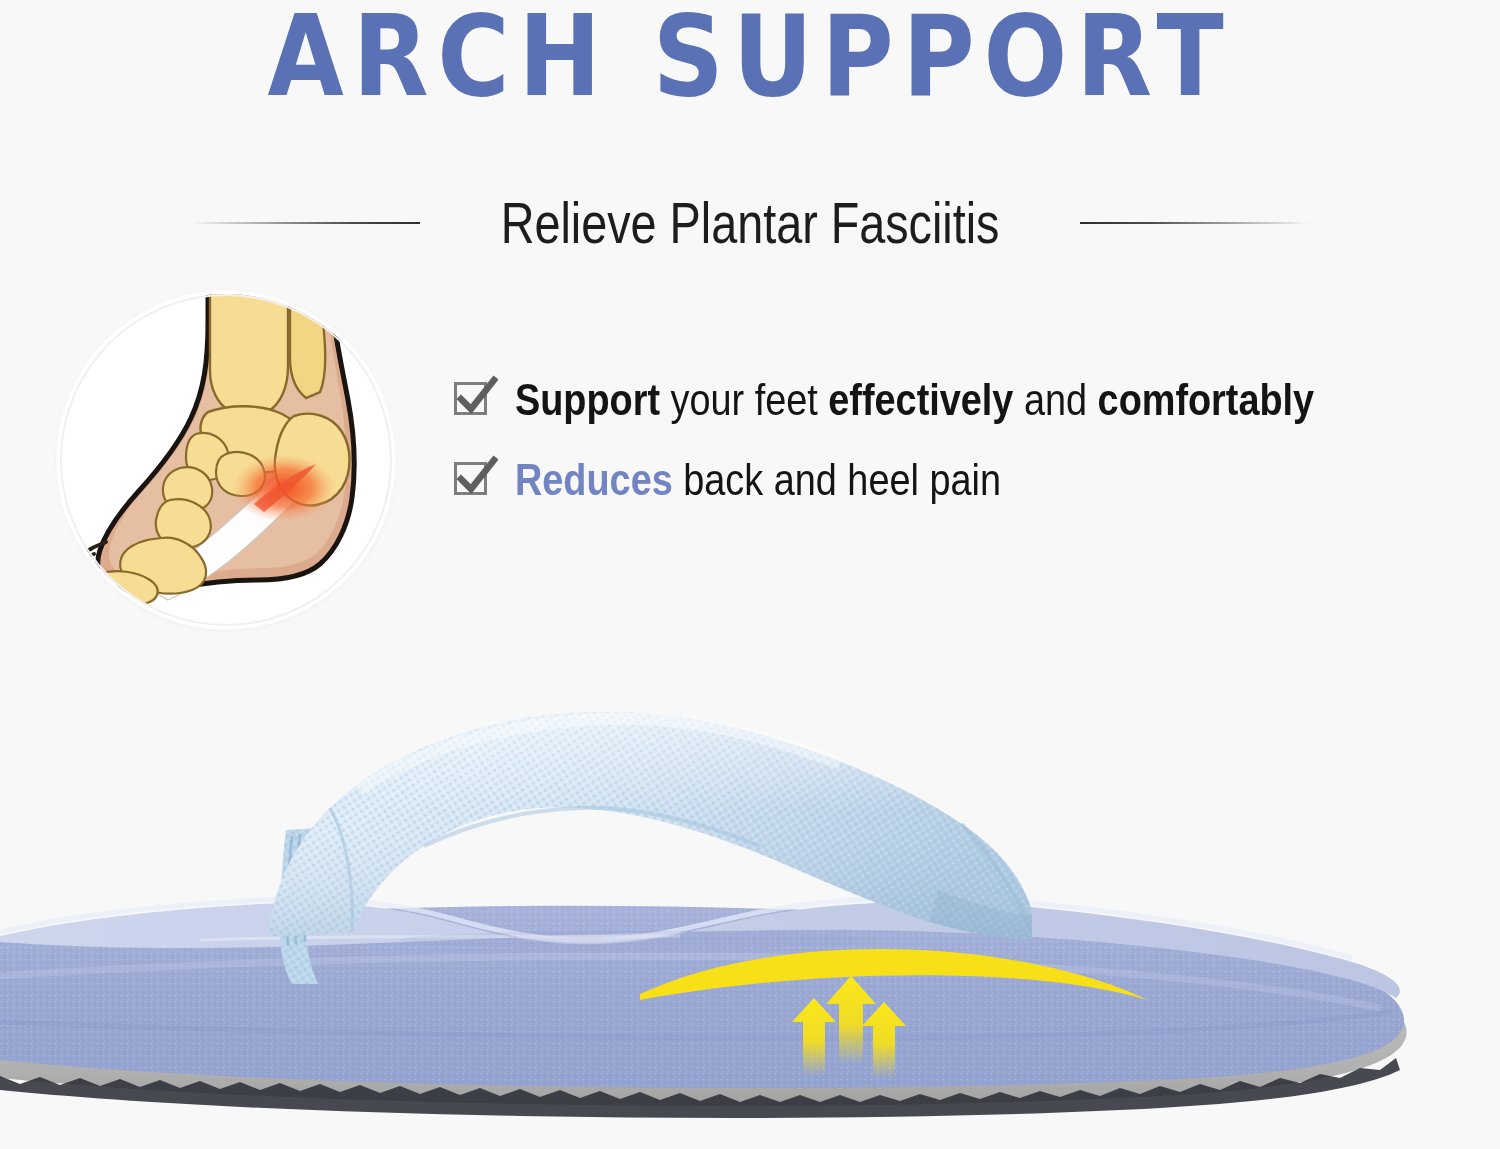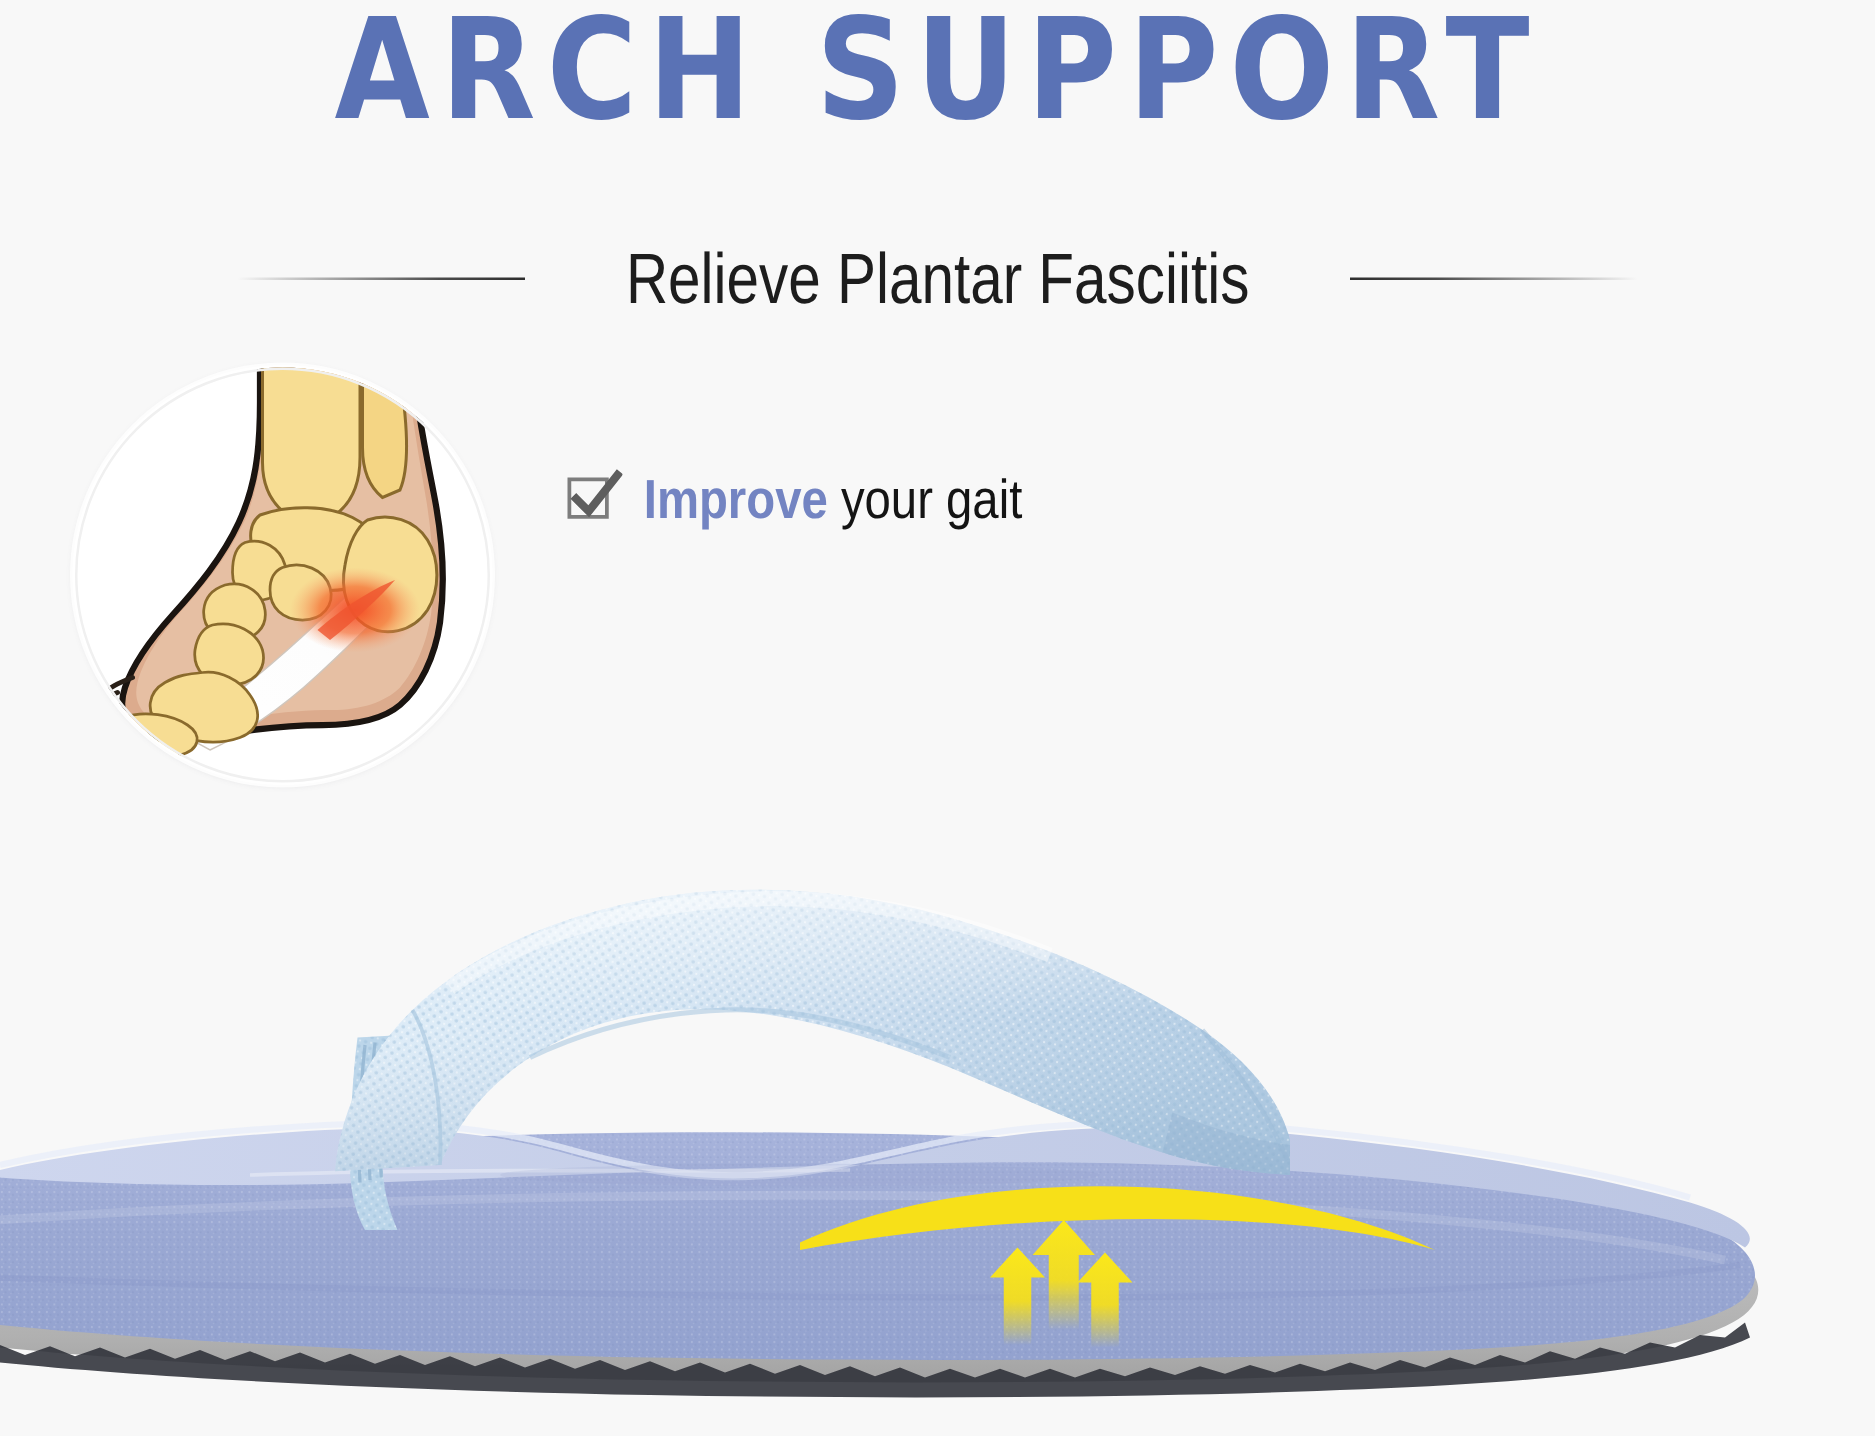"Support your feet effectively and" div.benefit { html: none -> <div> <span> <svg> <rect></rect> <path></path> </svg> </span> <span><b>Support</b><span> your feet </span><b>effectively</b><span> and </span><b>comfortably</b></span> </div> }
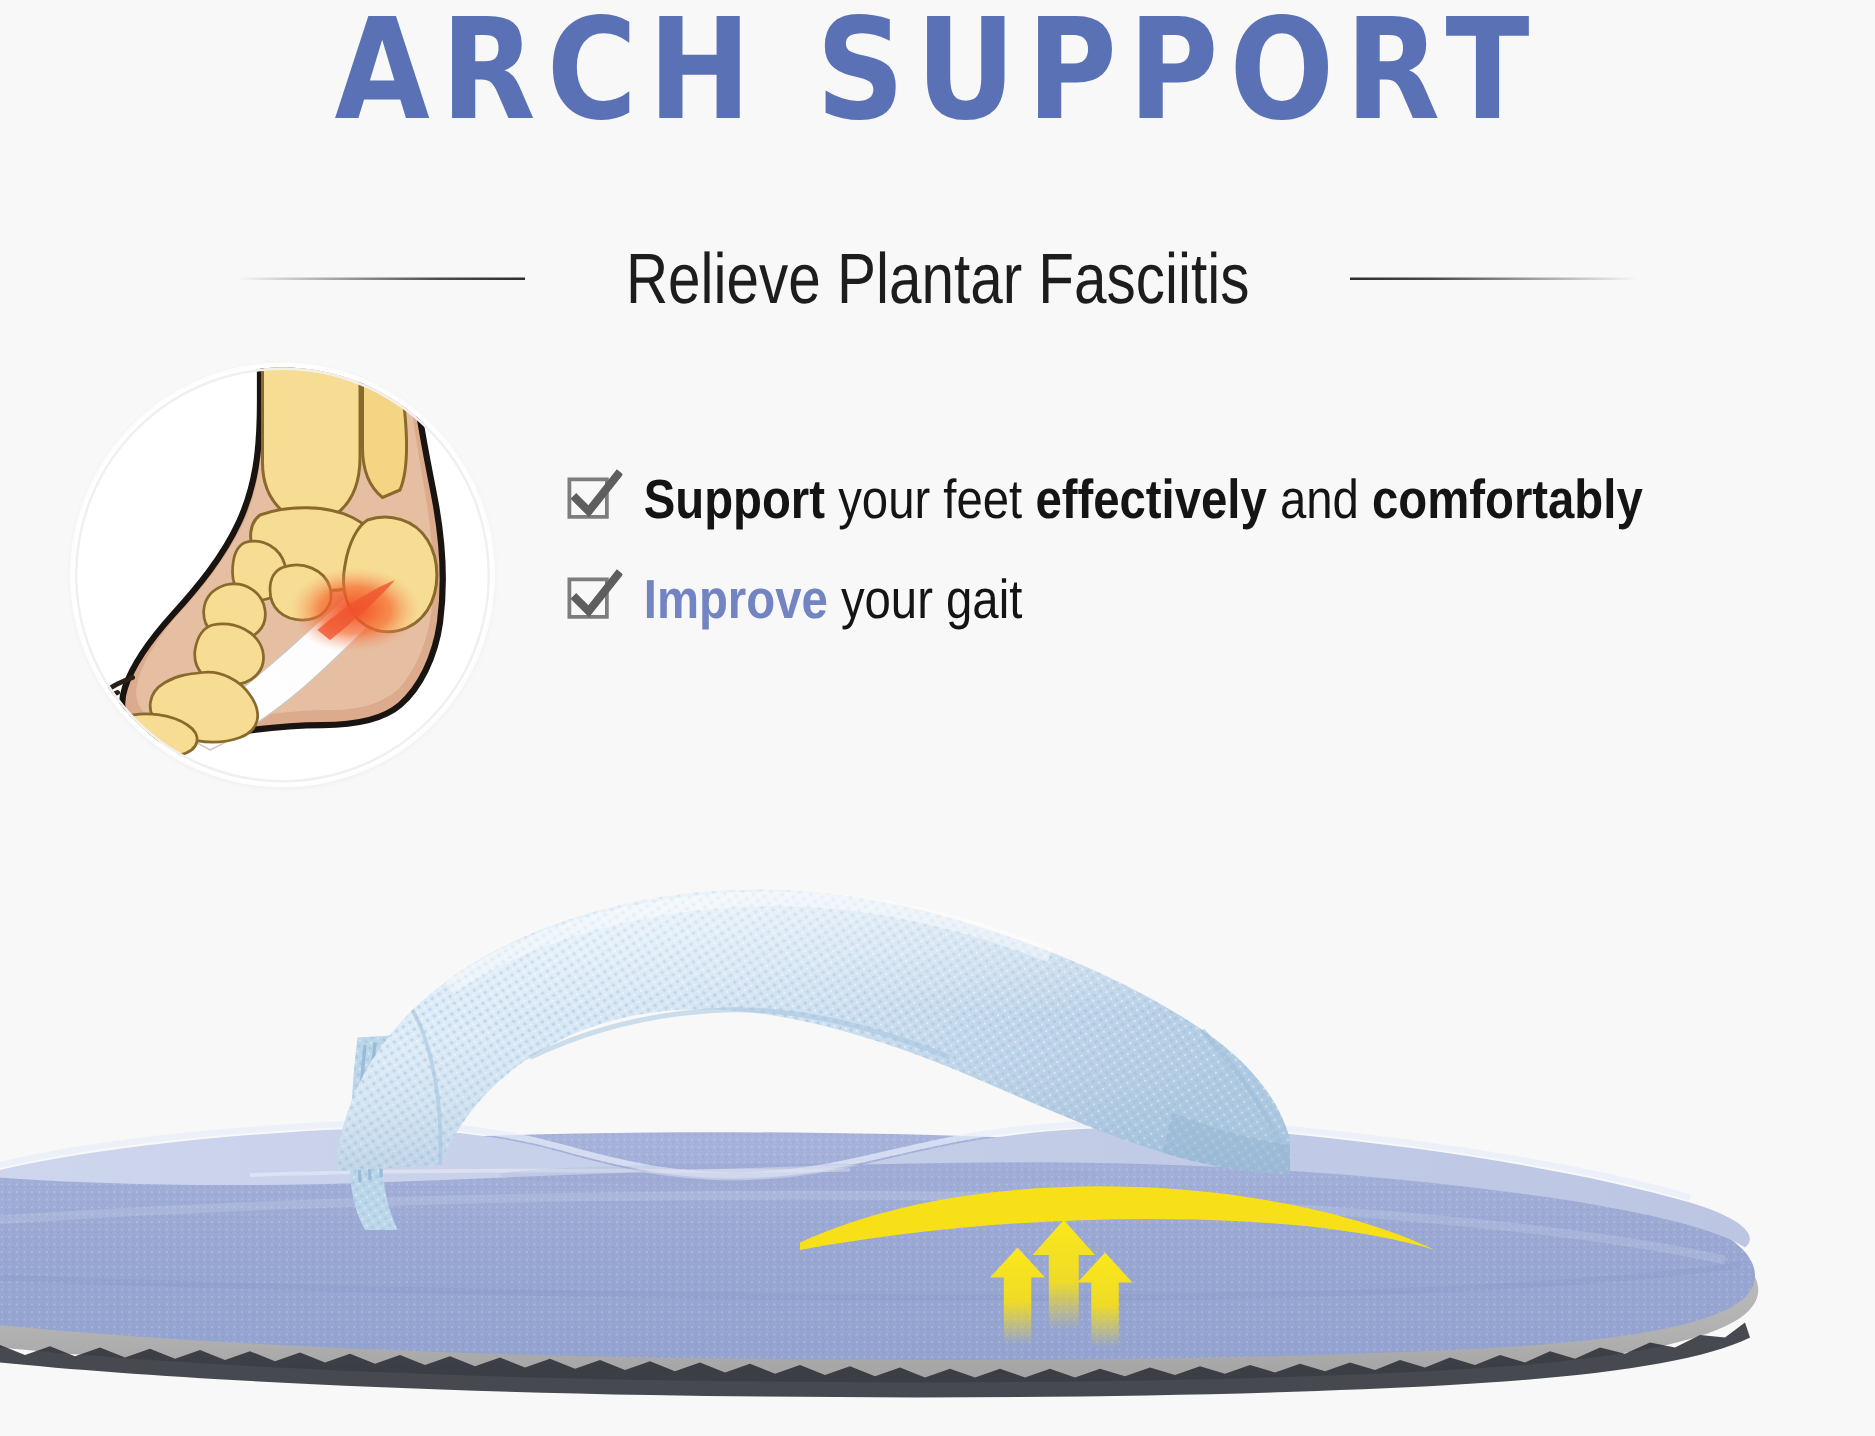"Reduces back and heel pain" div.benefit { html: none -> <div> <span> <svg> <rect></rect> <path></path> </svg> </span> <span><span>Reduces</span><span> back and heel pain</span></span> </div> }
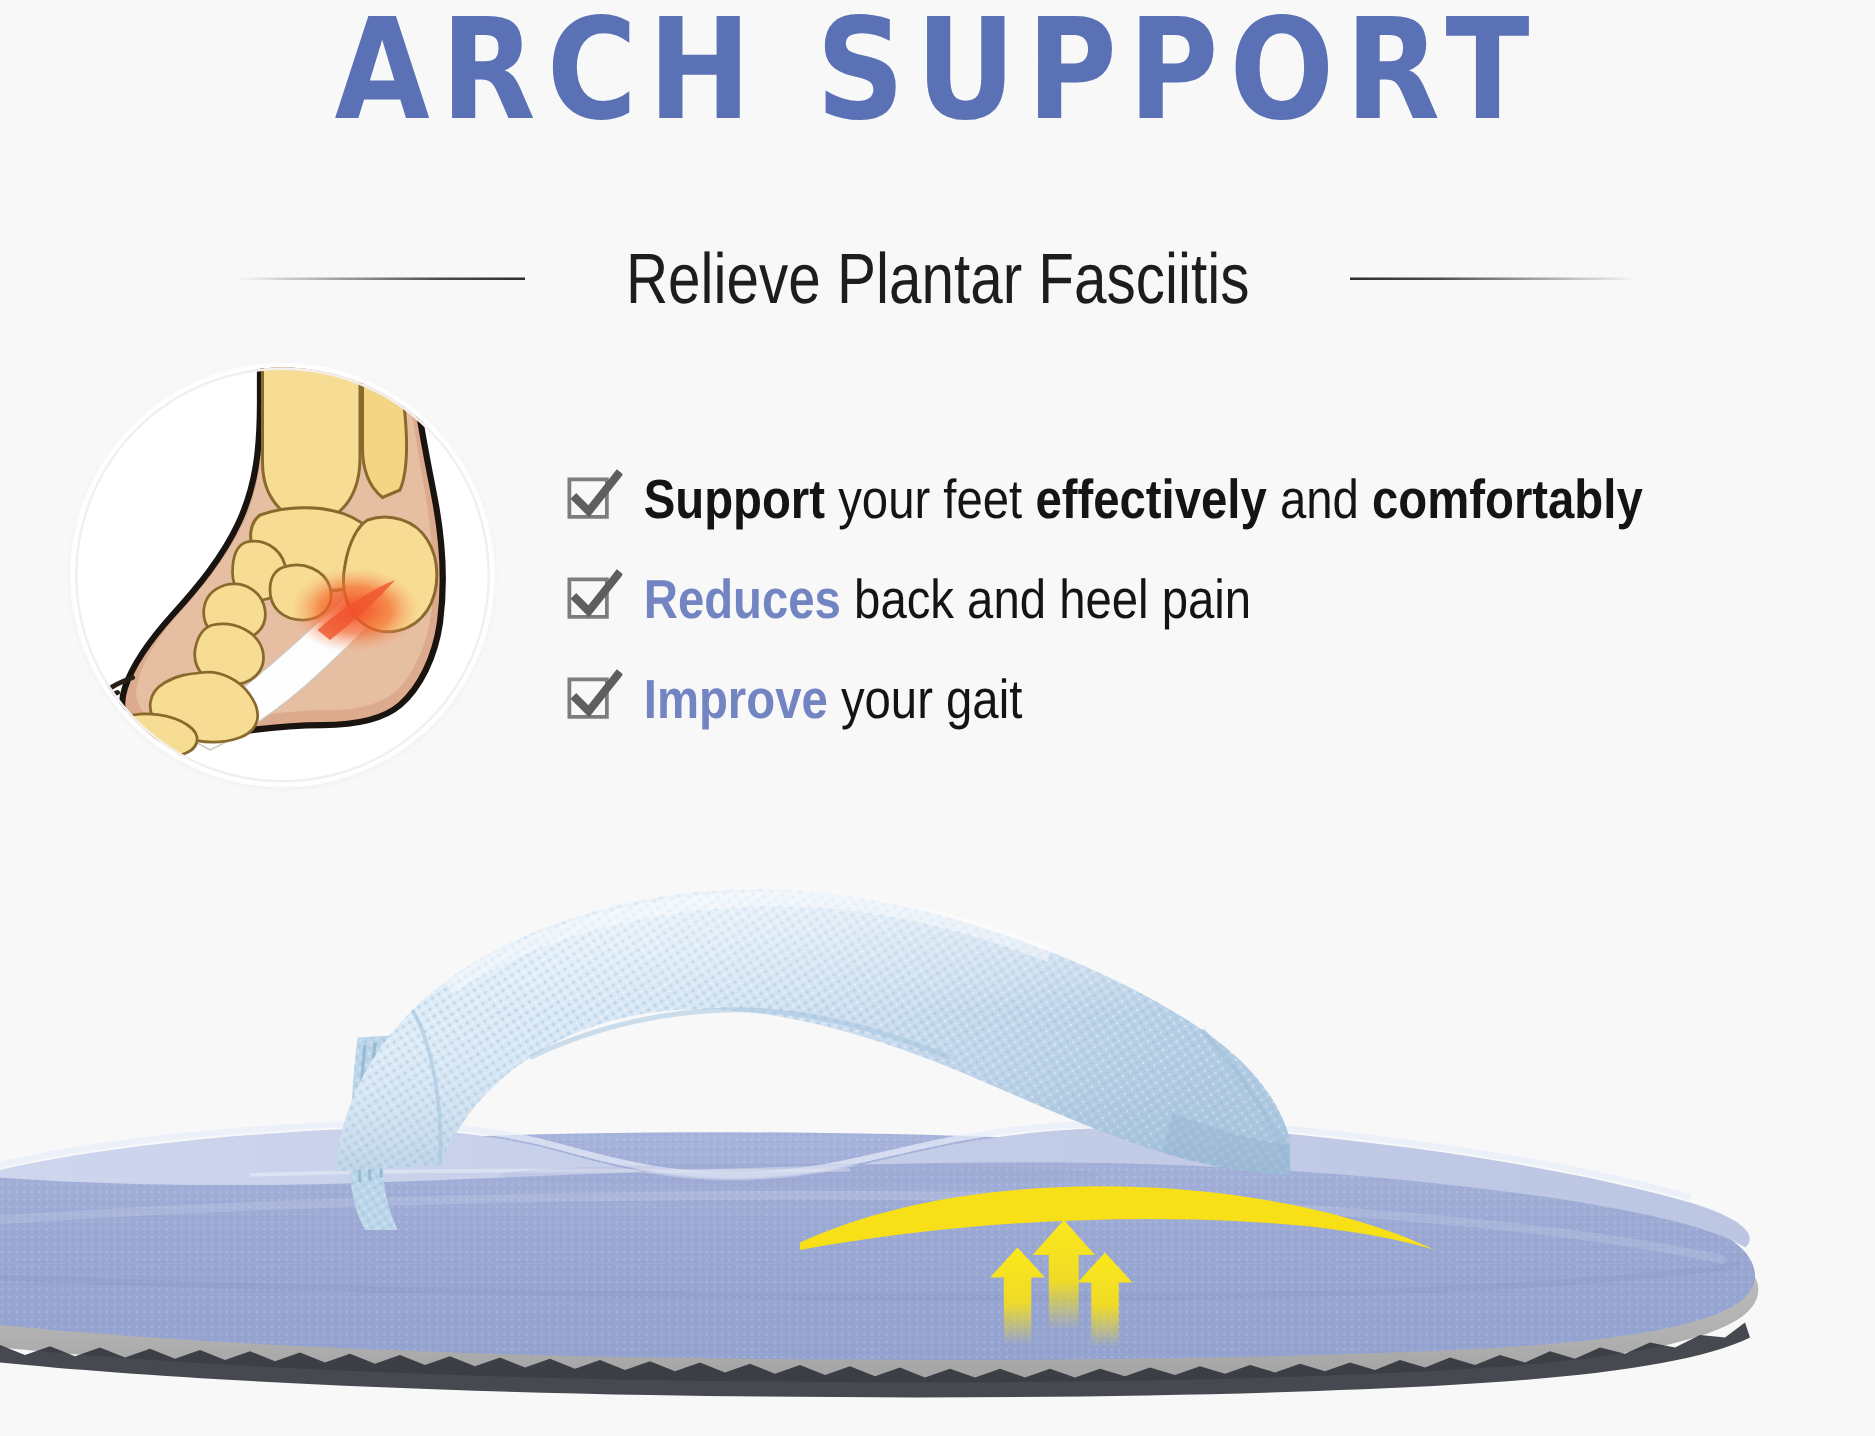"Improve your gait" div.benefit { html: <div> <span> <svg> <rect></rect> <path></path> </svg> </span> <span><span>Improve</span><span> your gait</span></span> </div> -> none }
